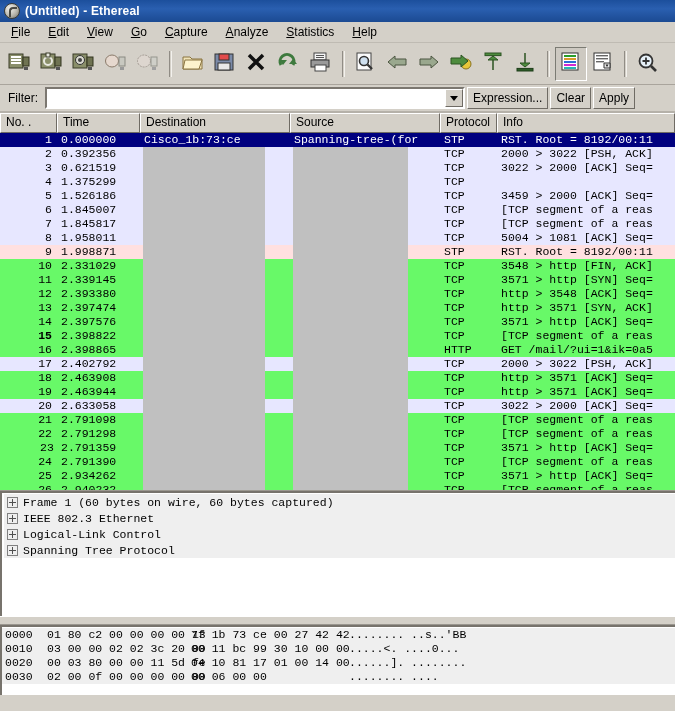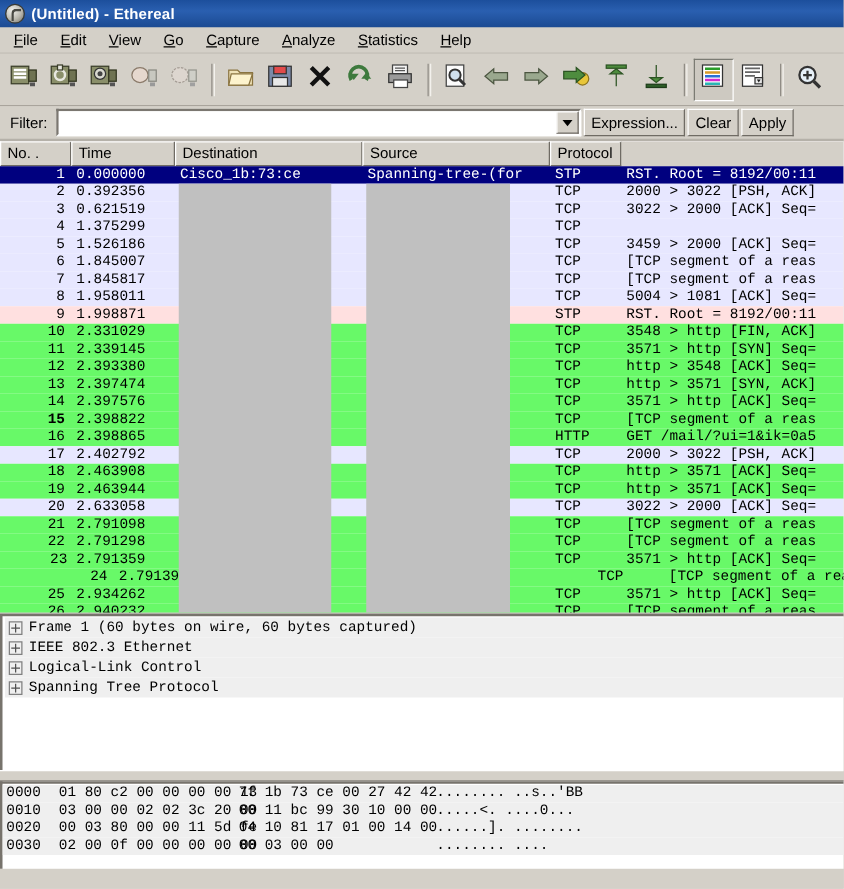"Info" div.ch { html: none -> <div><span>Info</span></div> }
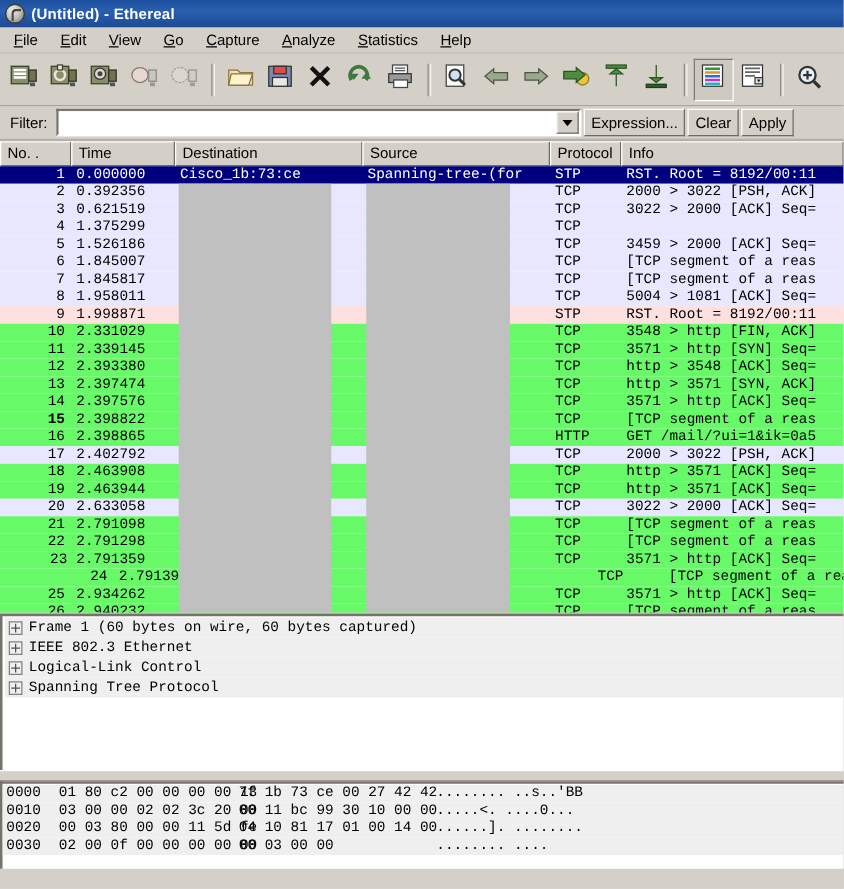"24" div.prow { padding-left: 34px -> none }
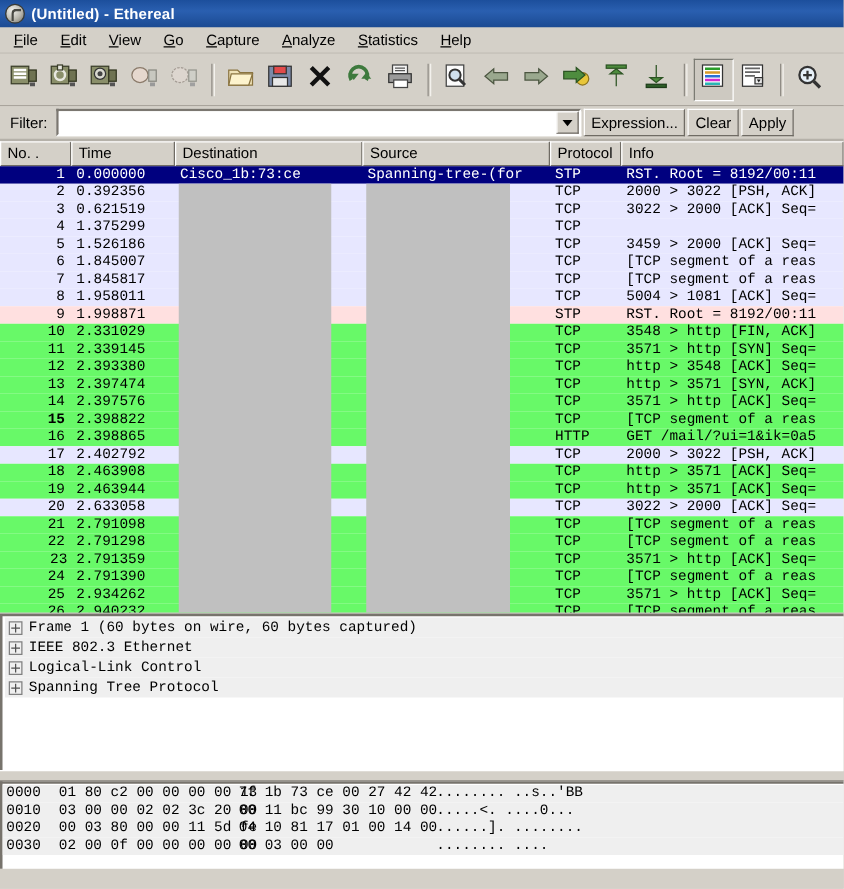"00 03 00 00" span.hb2 { text: 03 -> 06 }
